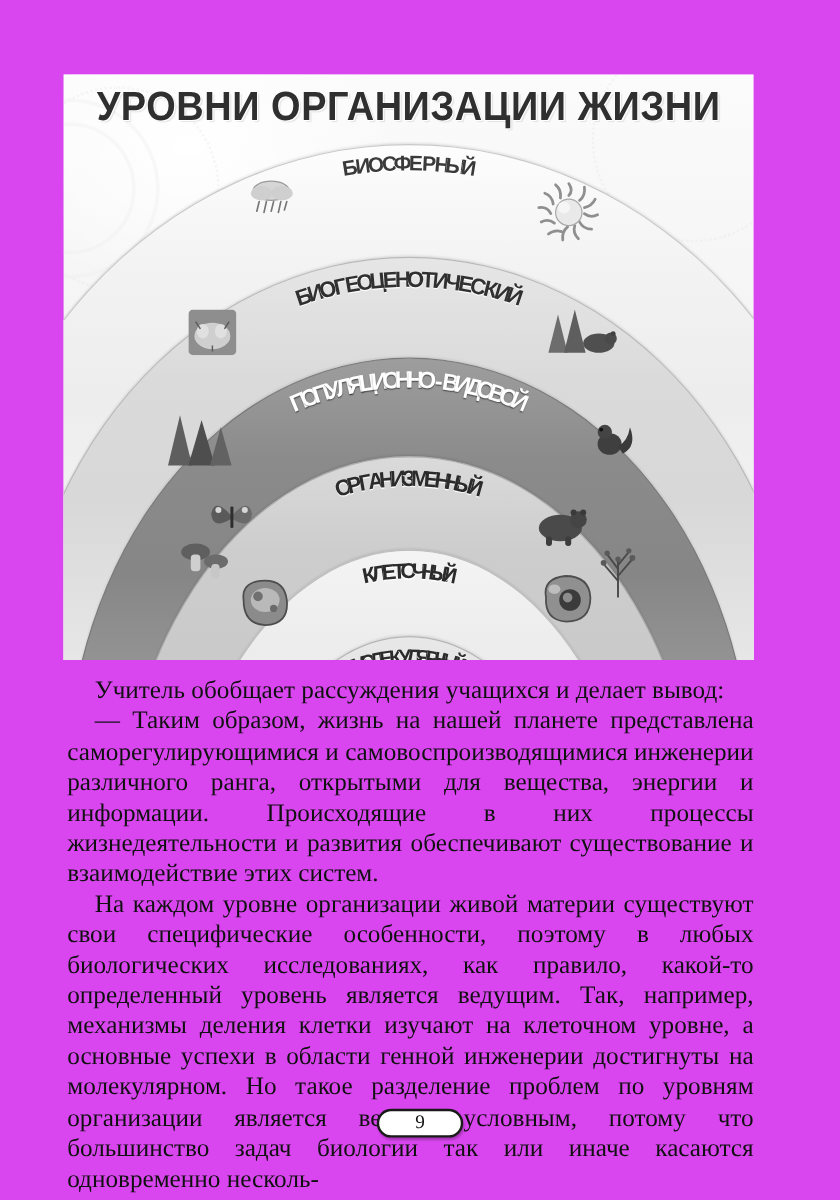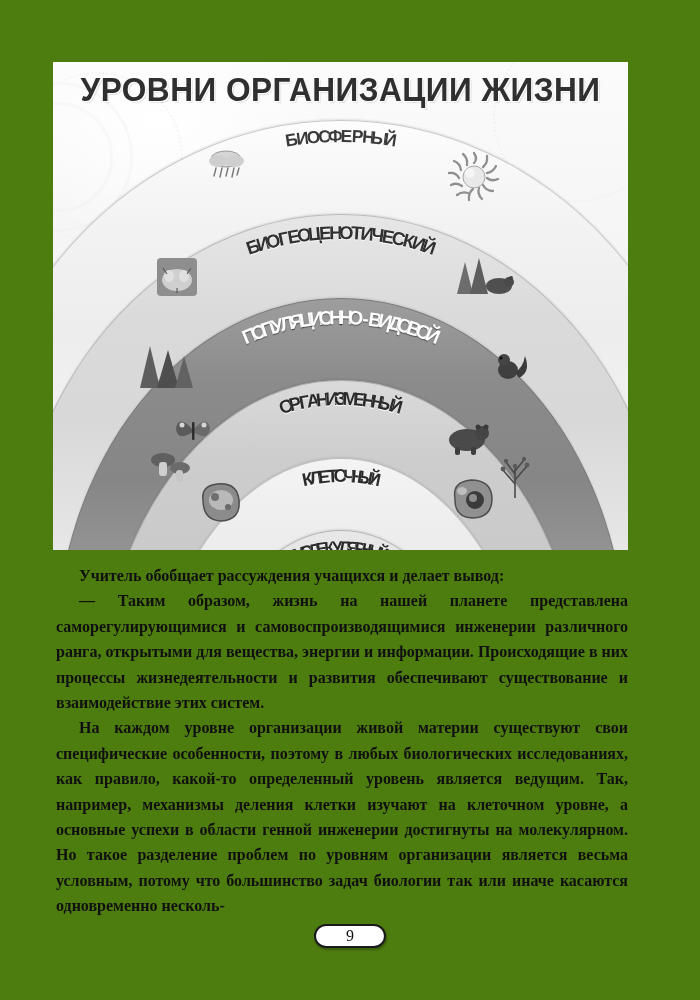"УРОВНИ ОРГАНИЗАЦИИ ЖИЗНИ" .page { background: #4d7c0f -> #d946ef }
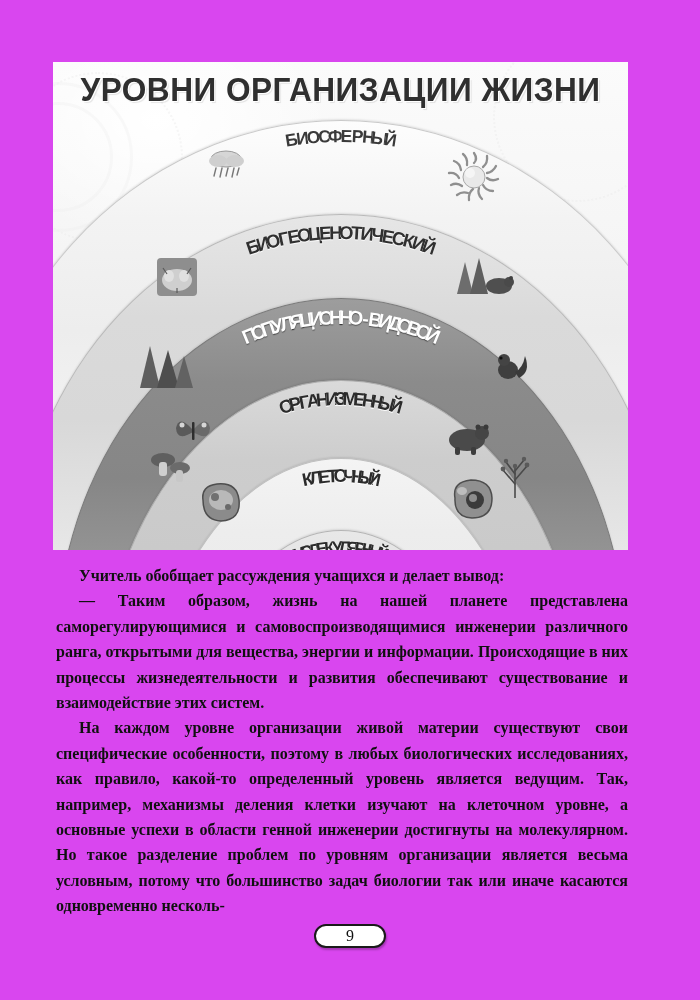"Учитель обобщает рассуждения учащихся и" .body-text { font-size: 16px -> 21px; font-weight: bold -> none }
